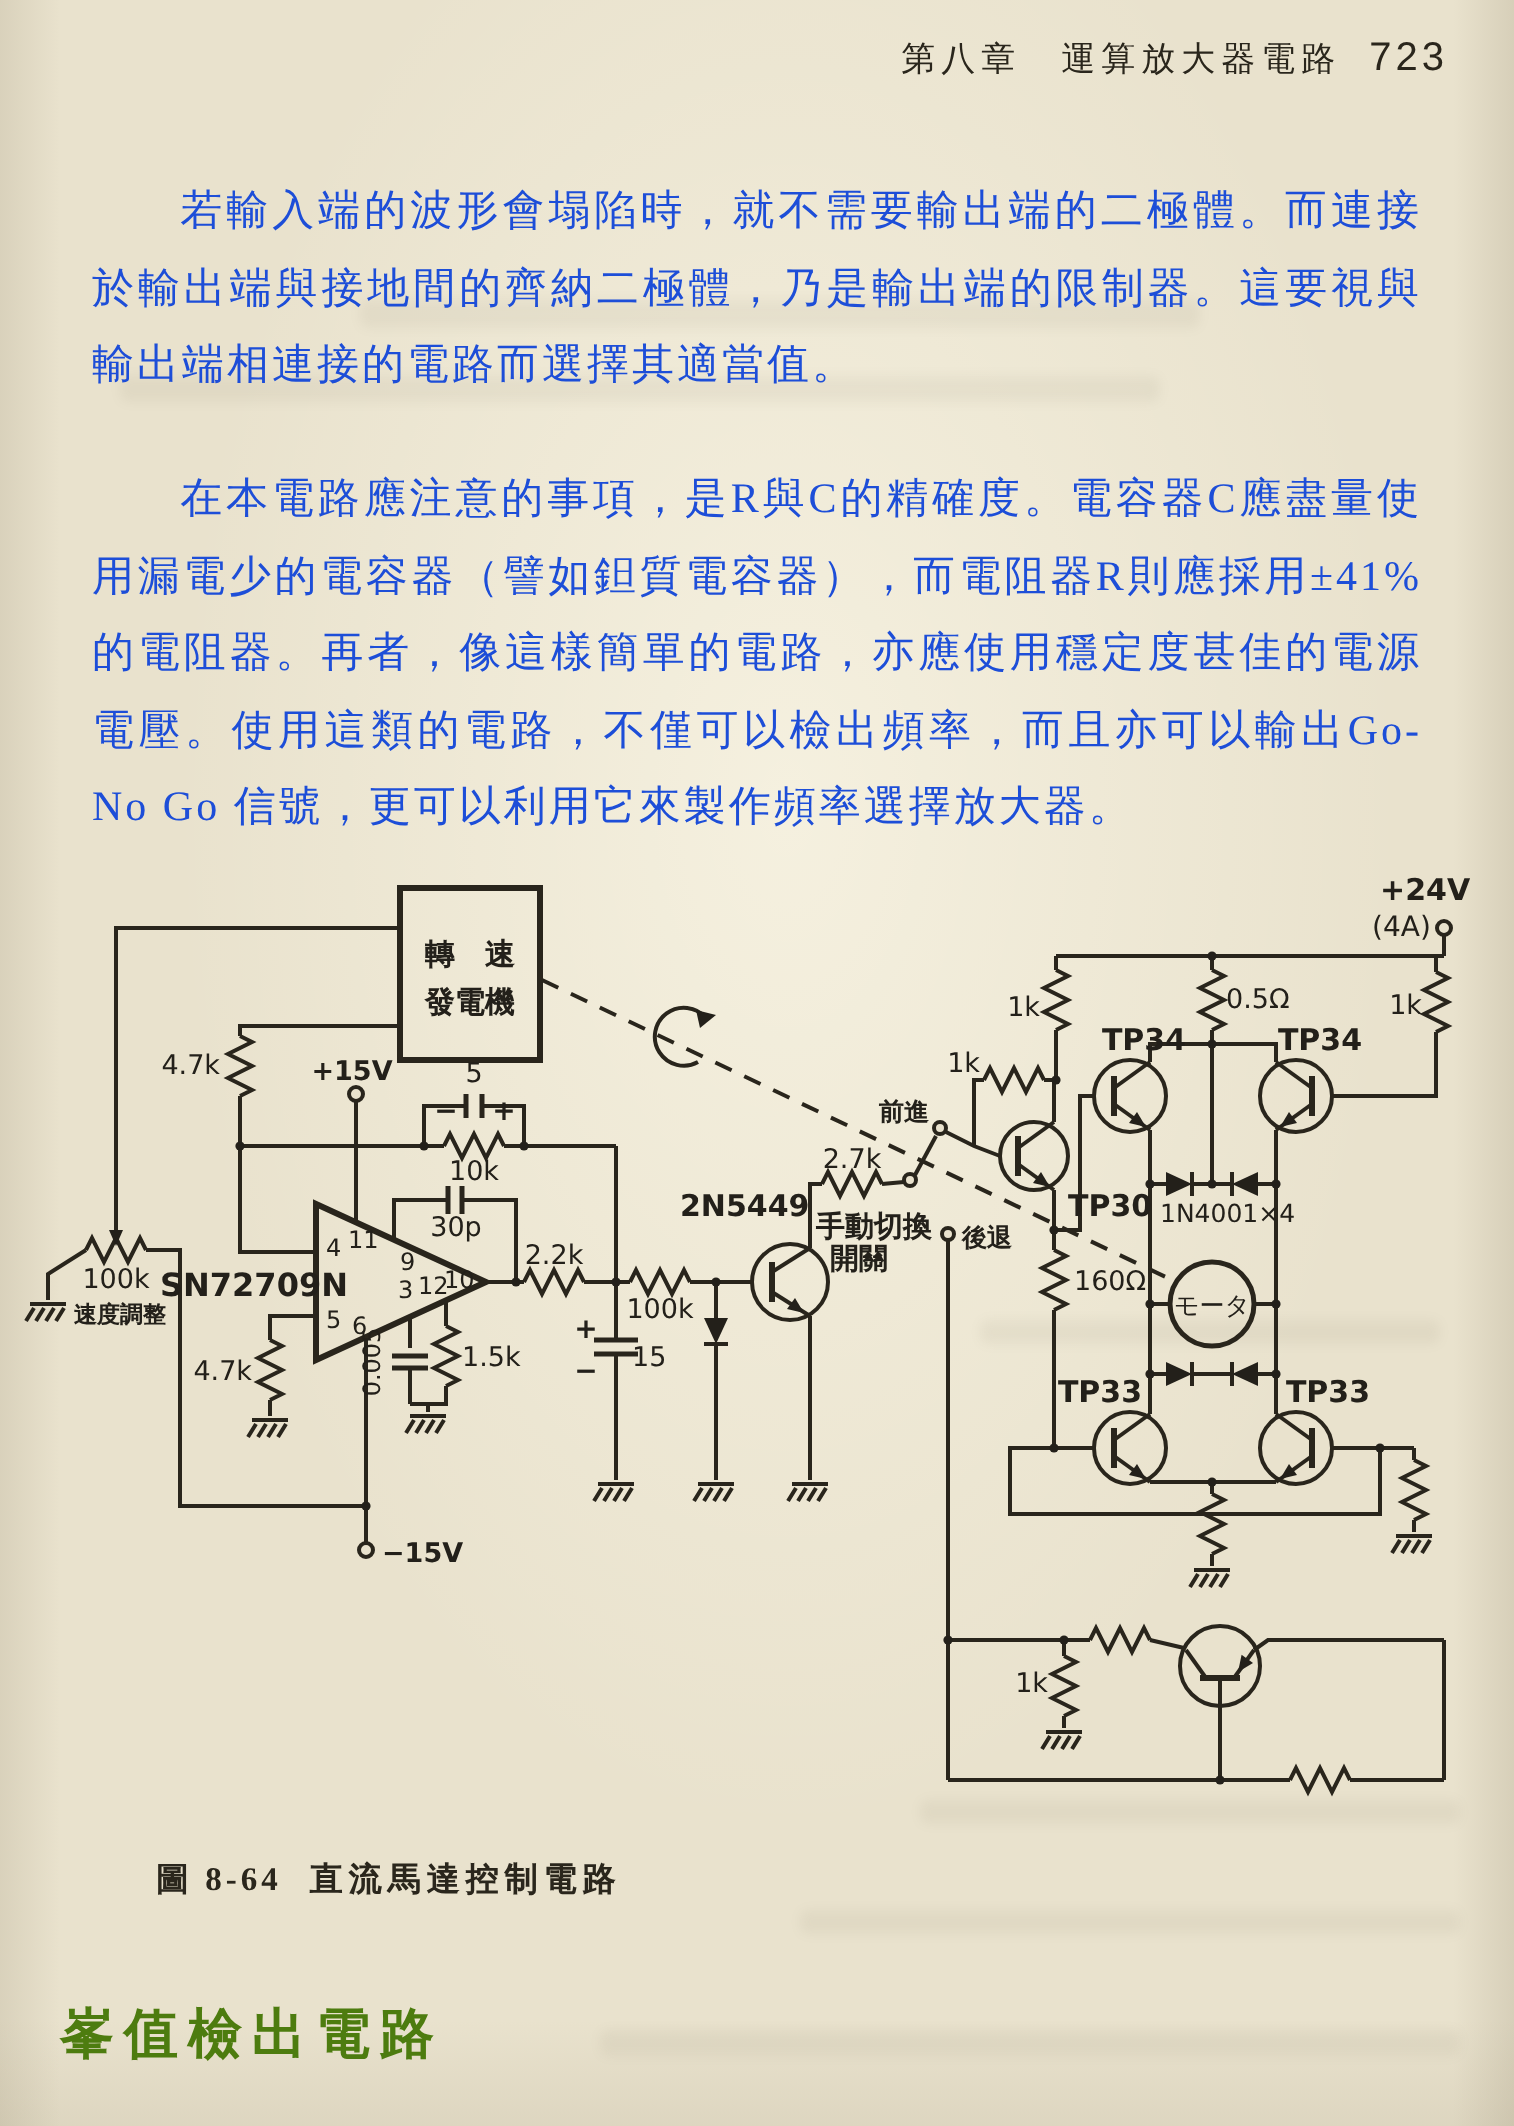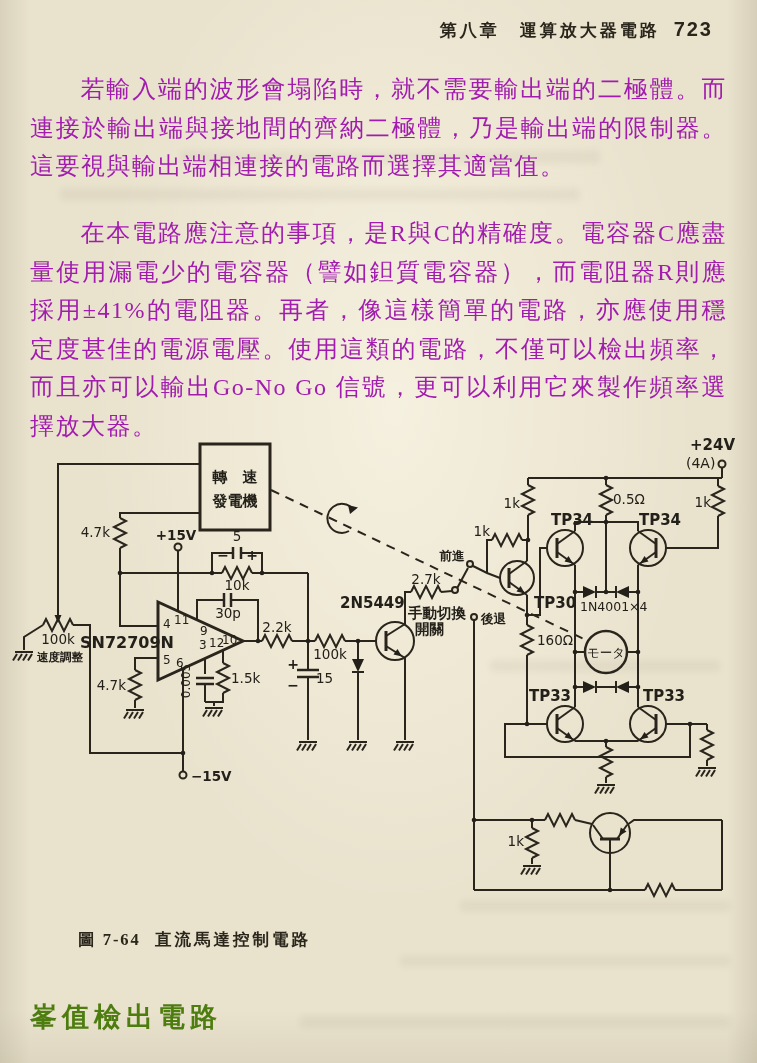"第八章 運算放大器電路 723" .page-header { font-weight: bold -> normal; right: 44px -> 33px }
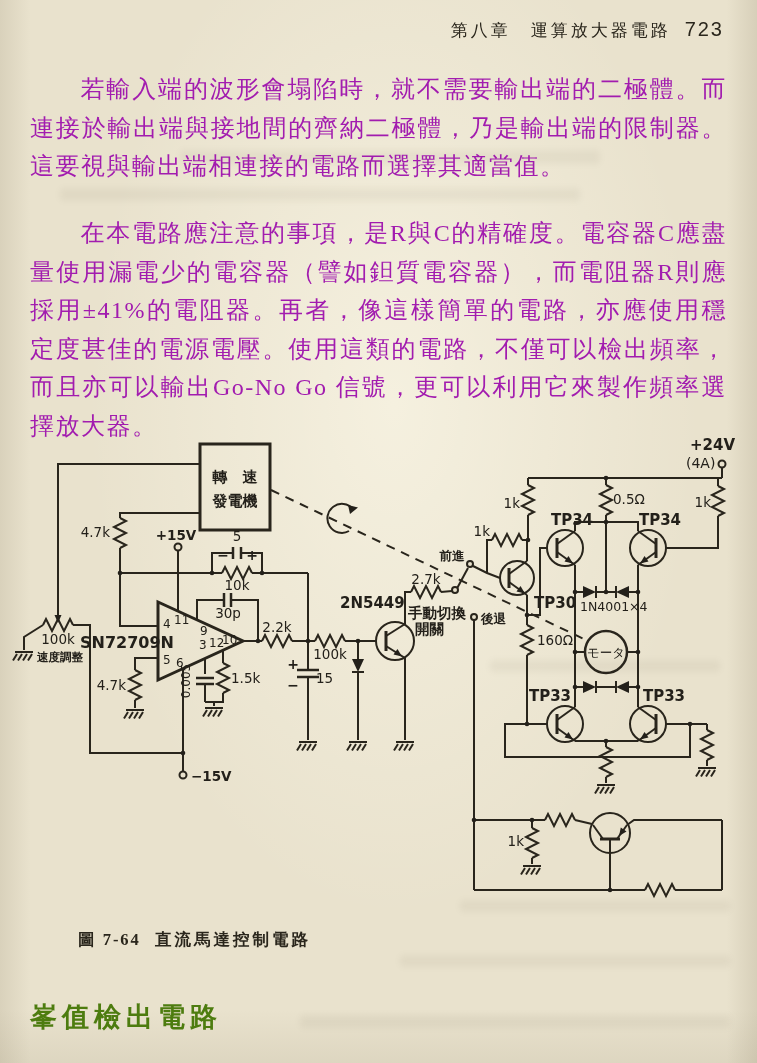"若輸入端的波形會塌陷時，就不需要輸出端的二極體。而連接於輸出端與接地間的齊納二極" .para { color: #a21caf -> #1d4ed8; font-size: 24px -> 21px; margin: 0 -> 16px }
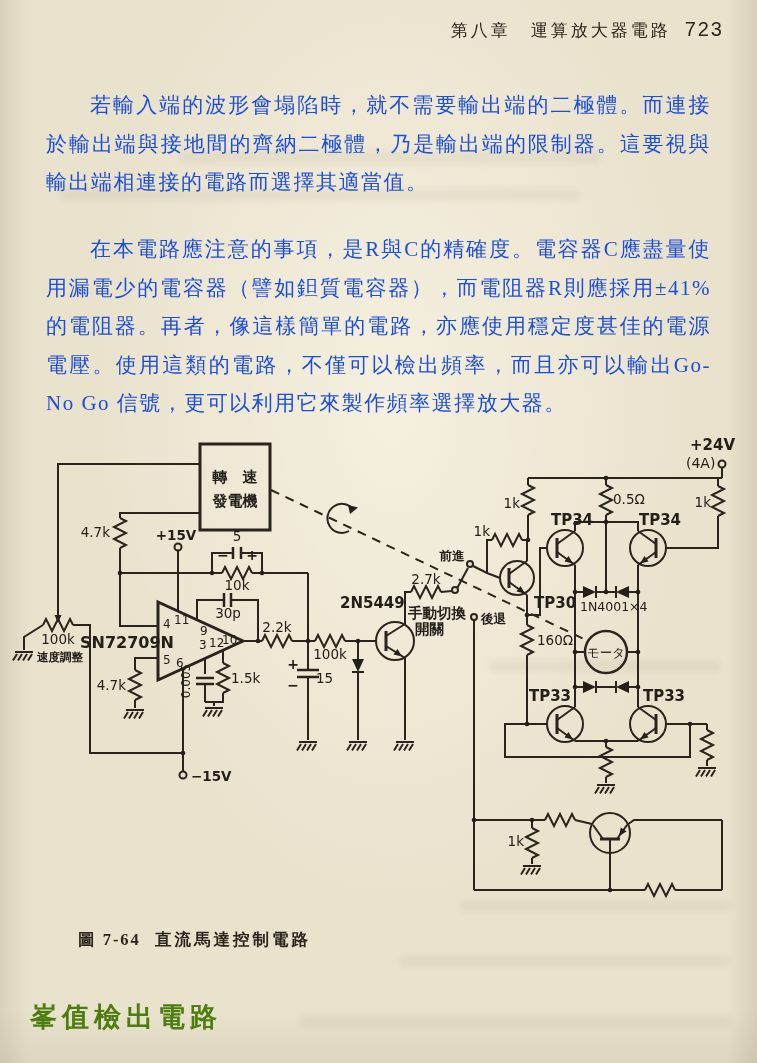"圖 7-64" span { text: 7-64 -> 8-64 }
